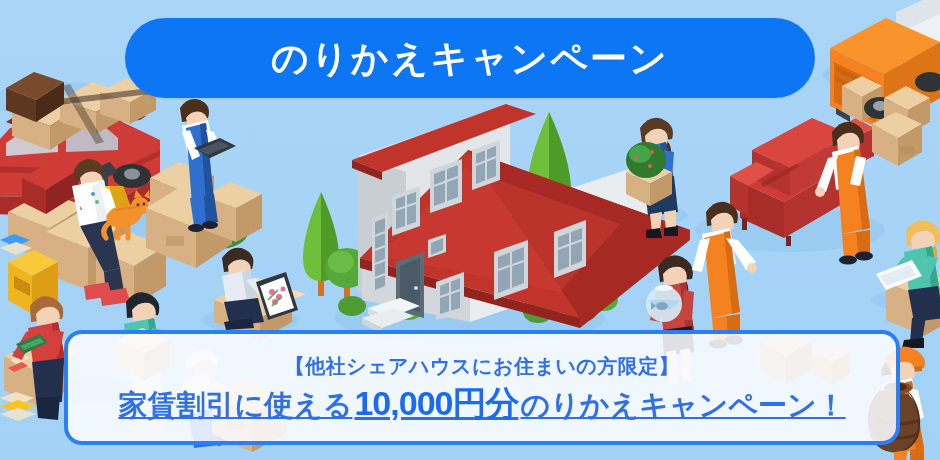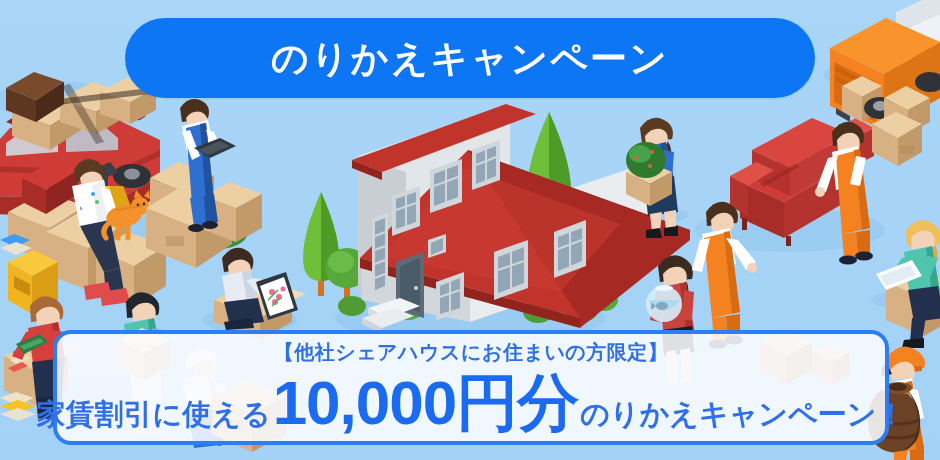"【他社シェアハウスにお住まいの方限定】" #promo-panel { left: 53px -> 64px }
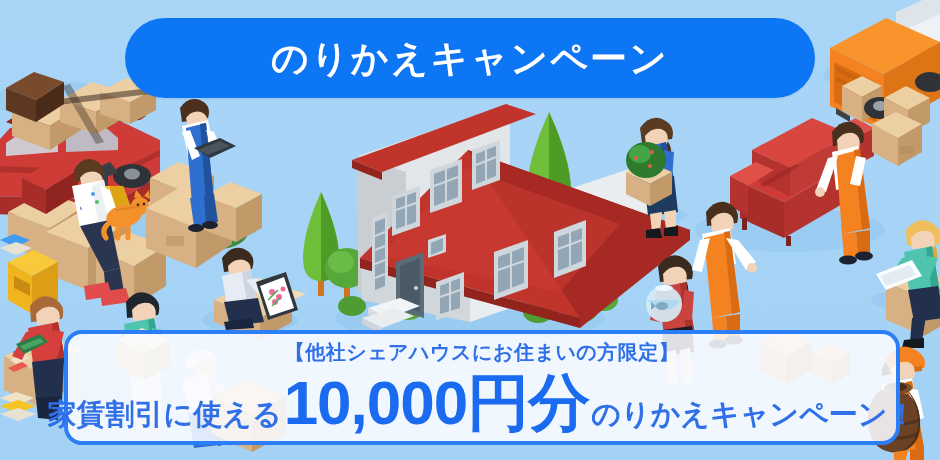"家賃割引に使える" #promo-line2 { text-decoration: none -> underline }
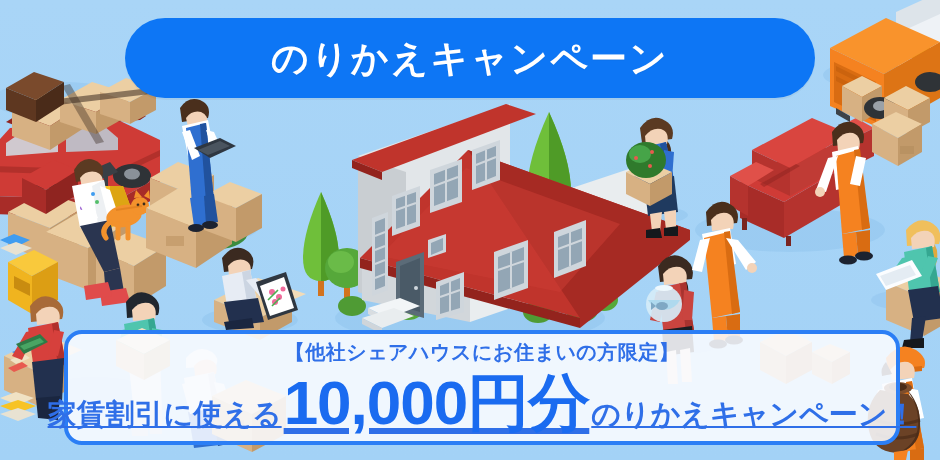"10,000円分" .pl-big { font-size: 62px -> 34px }
